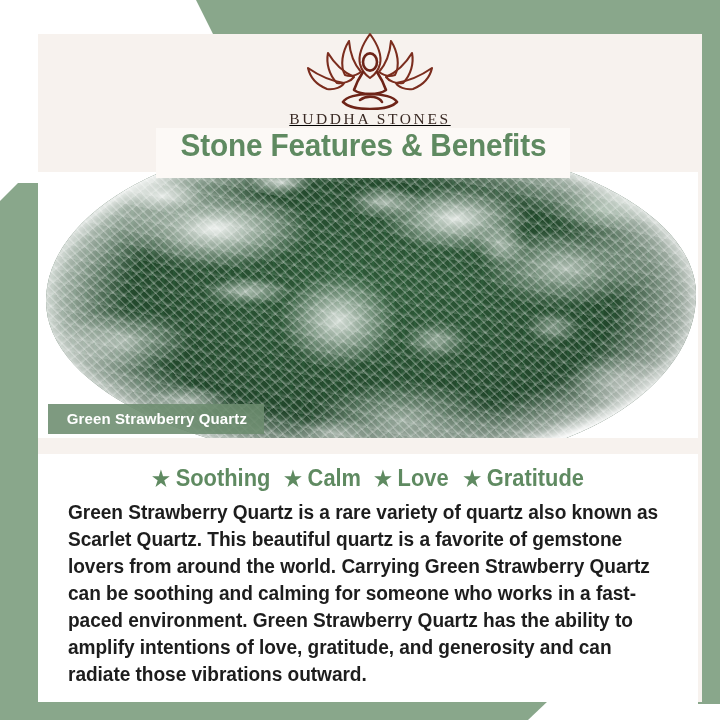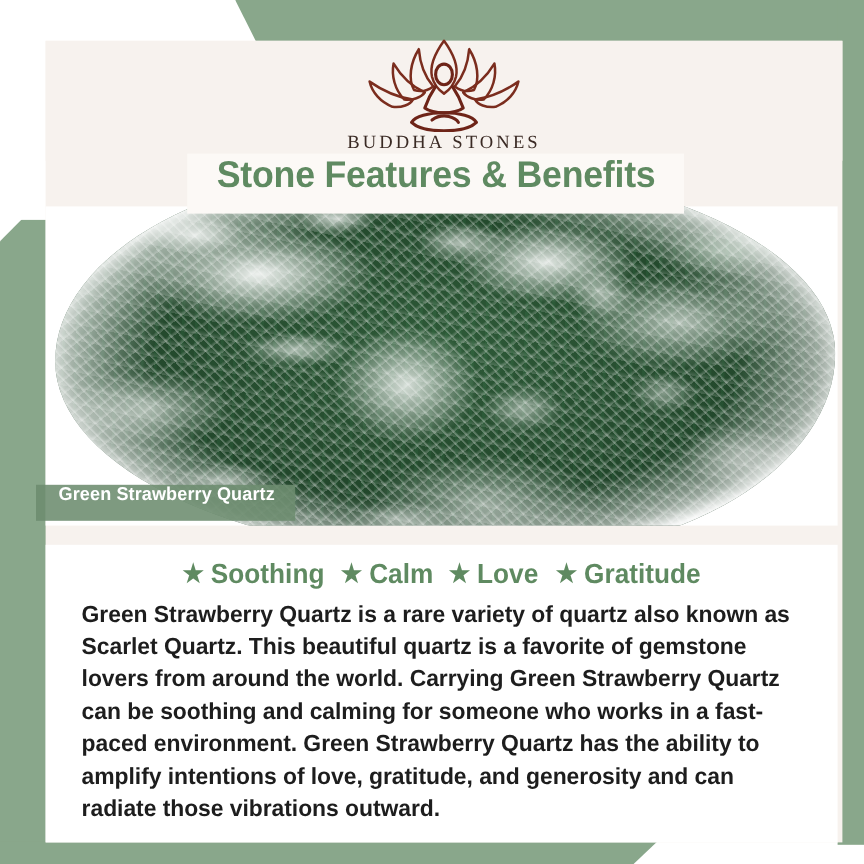"BUDDHA STONES" .header { text-decoration: none -> underline }
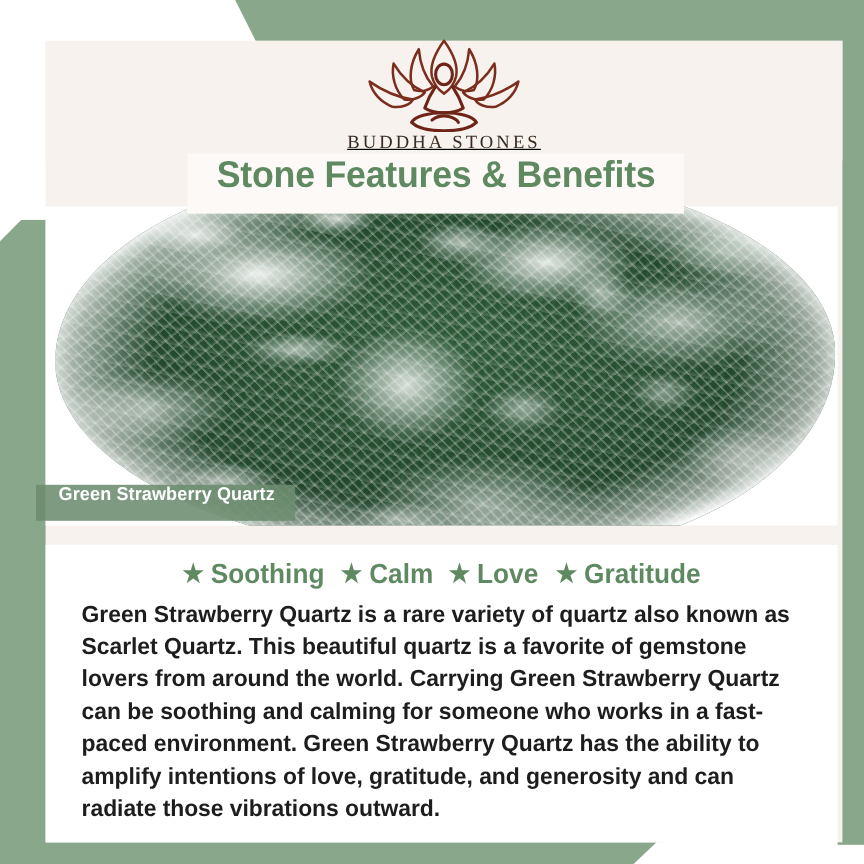"Green Strawberry Quartz" .caption { align-items: none -> center; left: 30px -> 48px }
